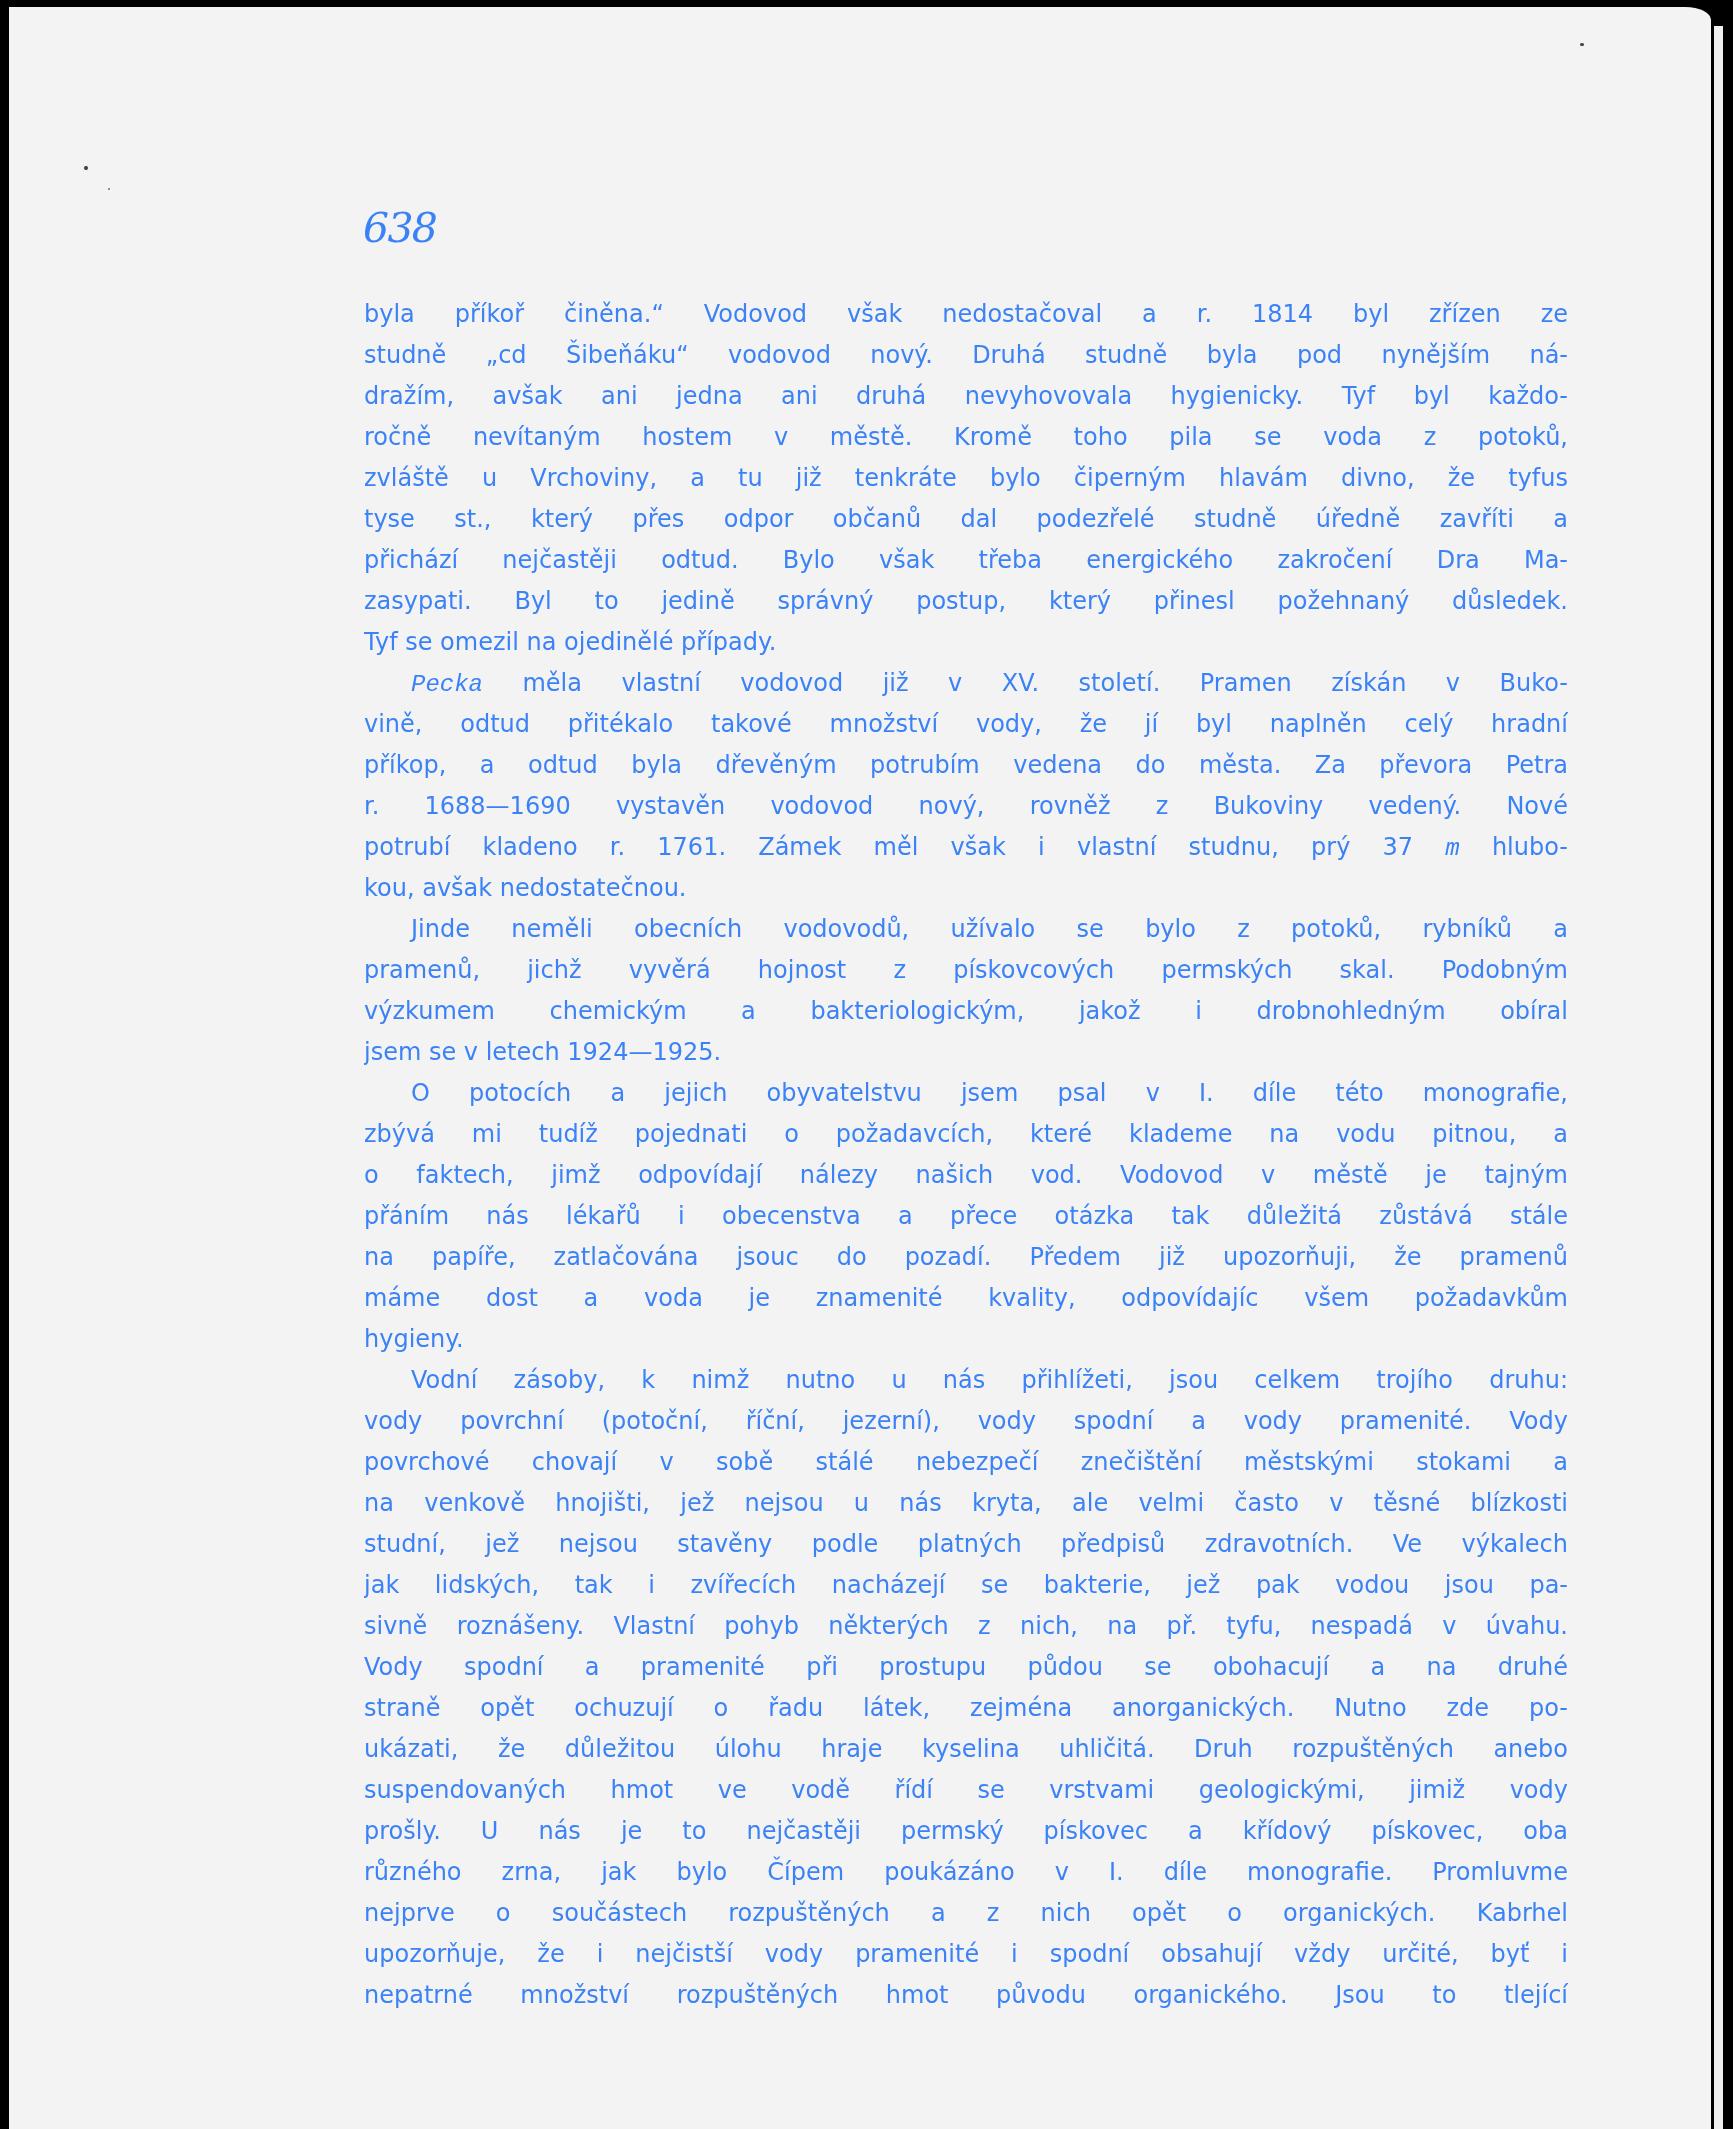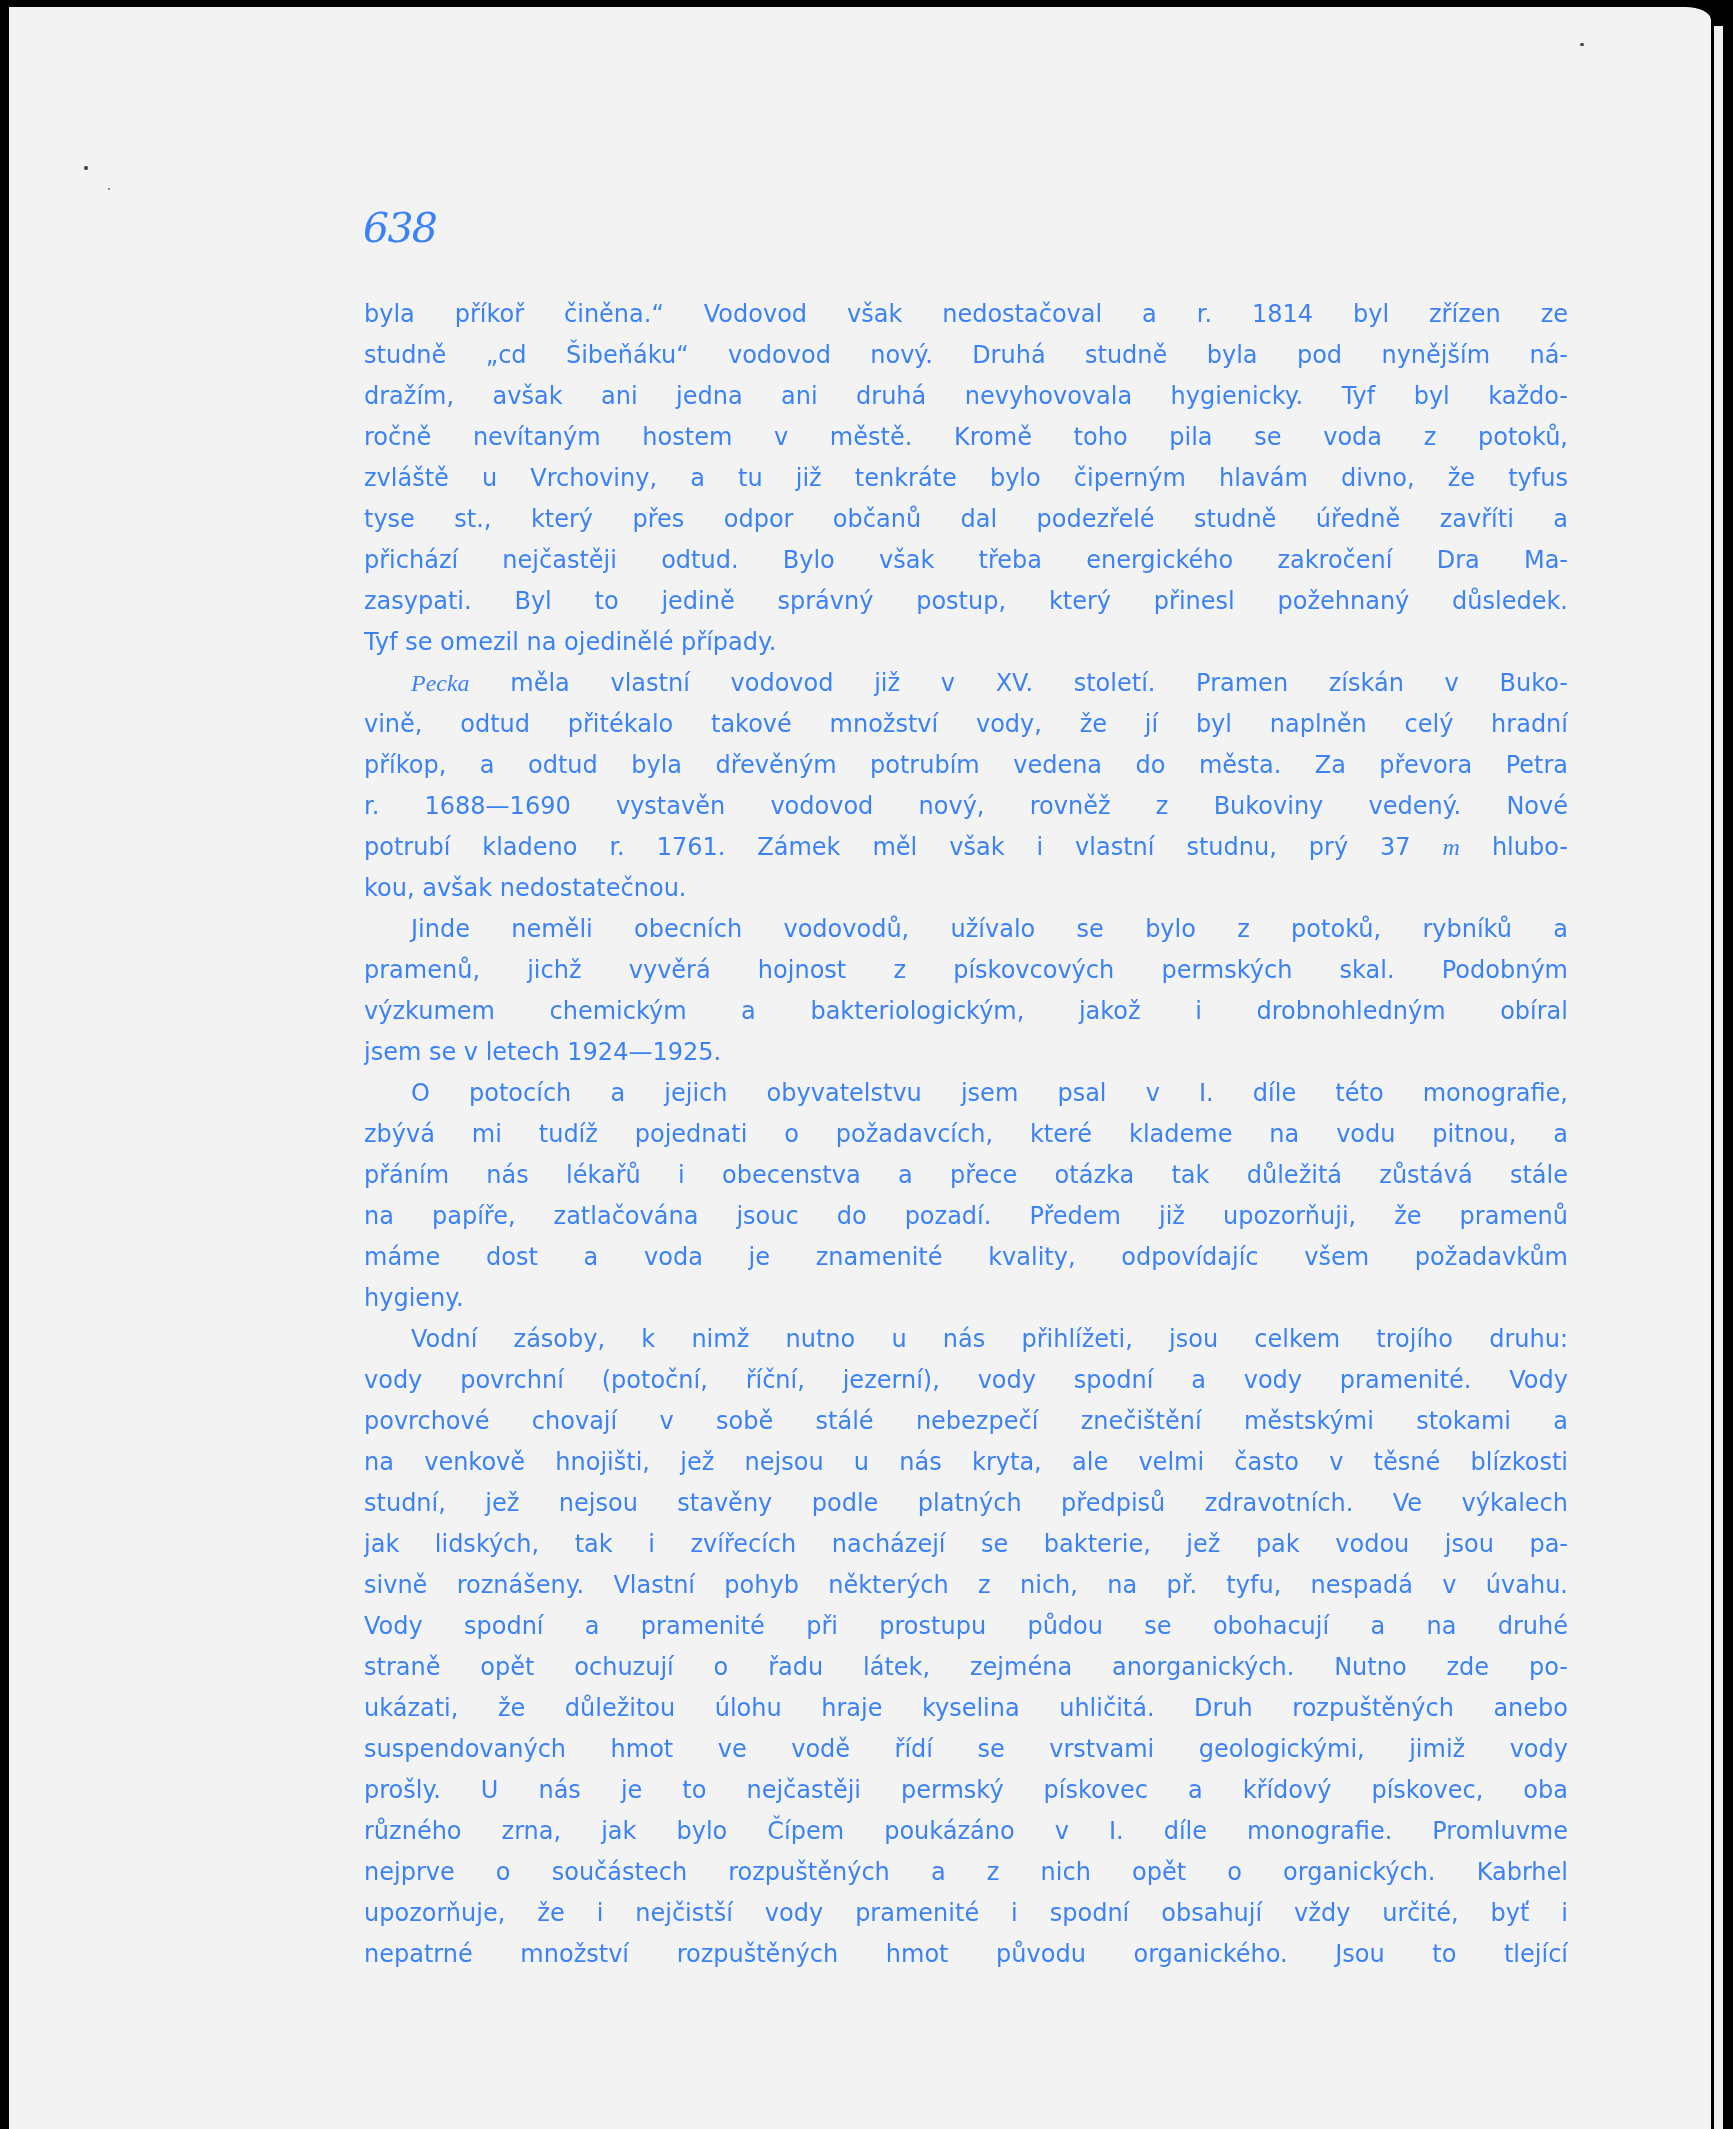"Pecka" .ital { font-family: Liberation Serif, serif -> Liberation Mono, monospace }
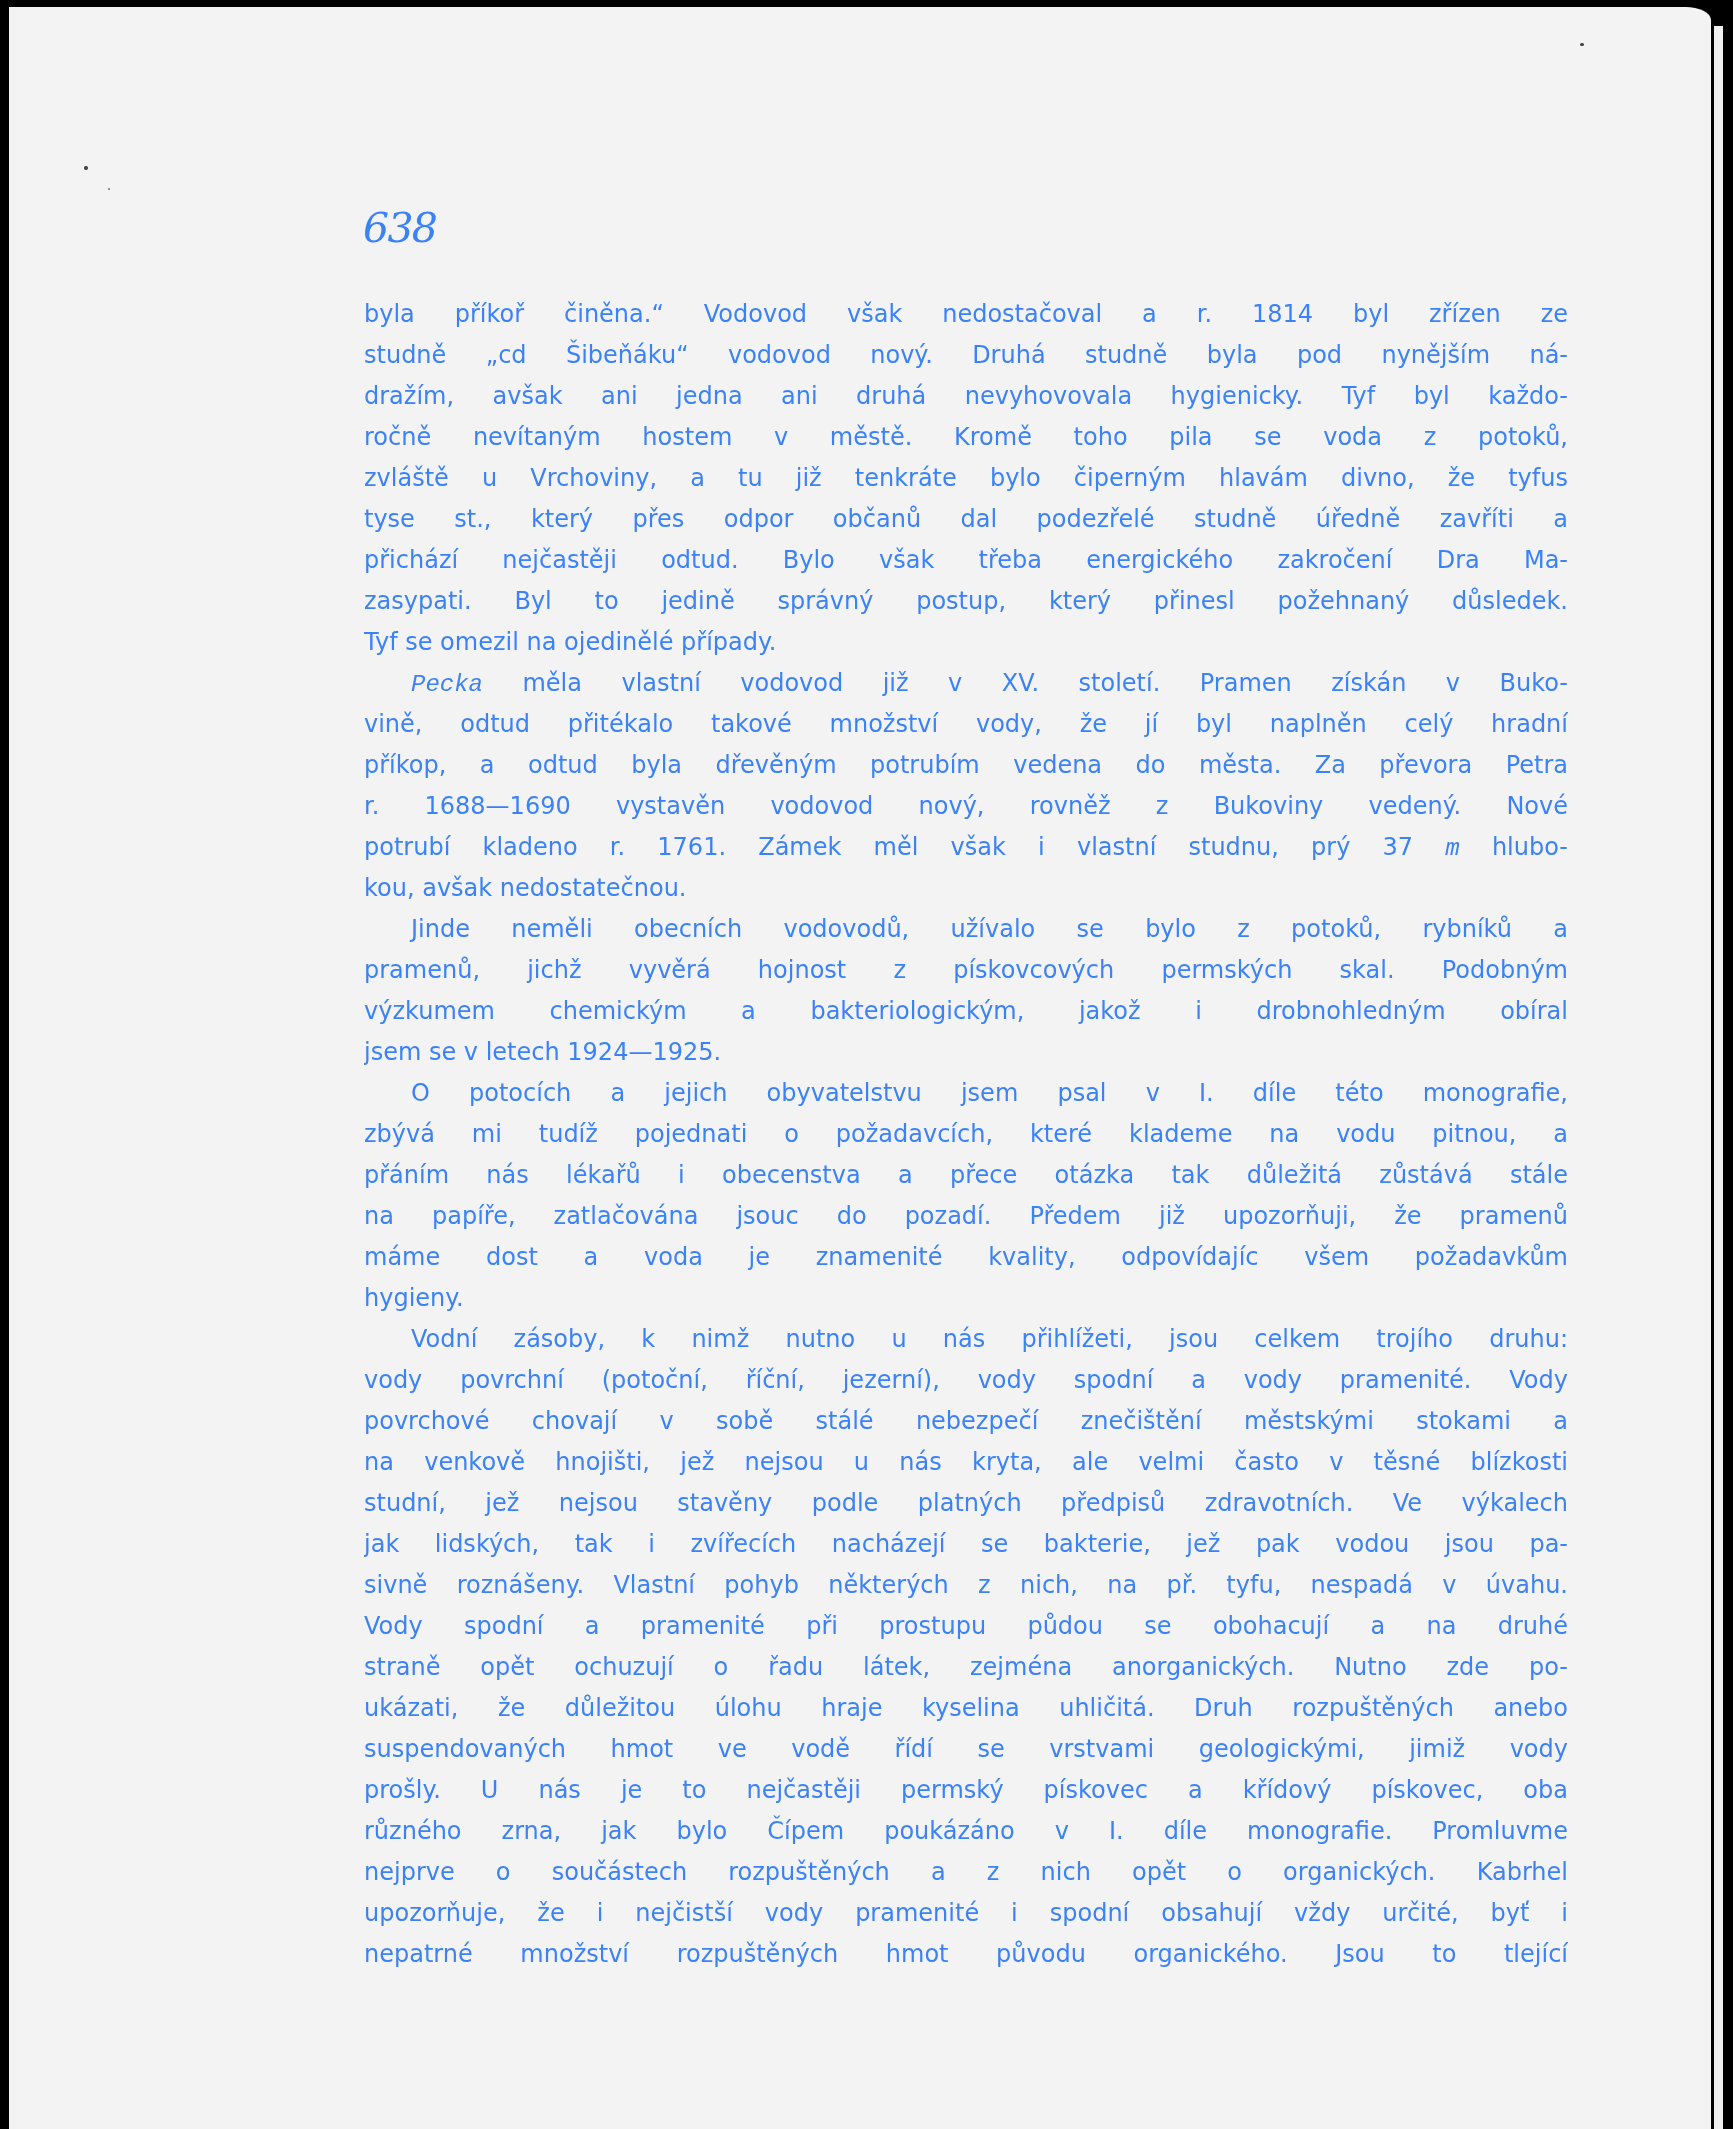"o faktech, jimž odpovídají nálezy" div.line { html: none -> <div>o faktech, jimž odpovídají nálezy našich vod. Vodovod v městě je tajným</div> }
